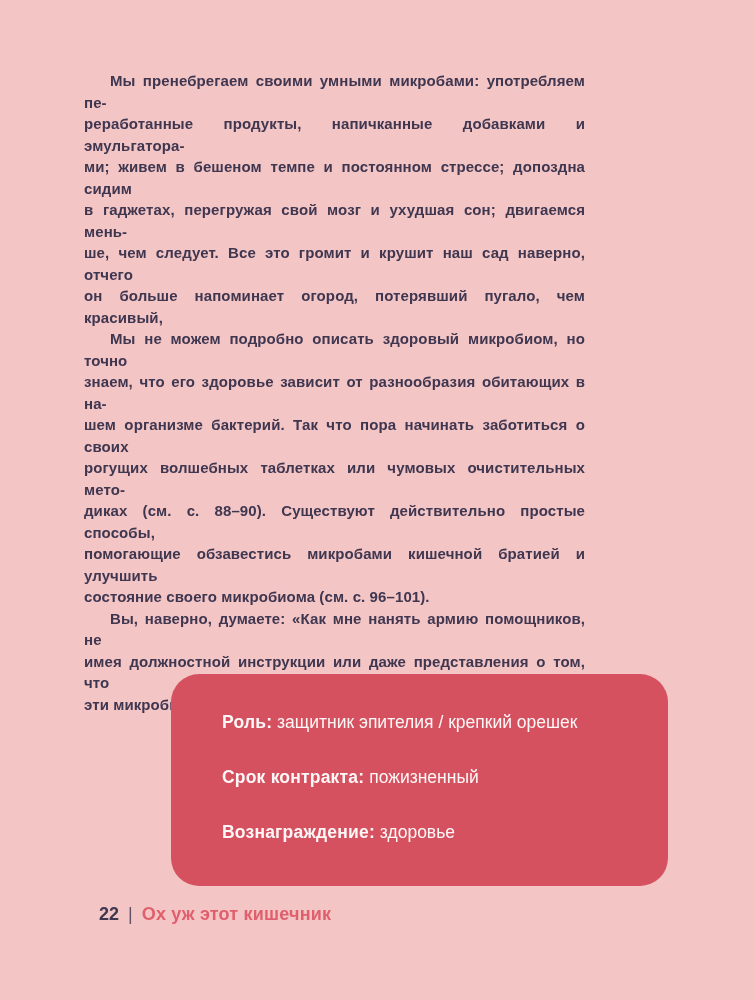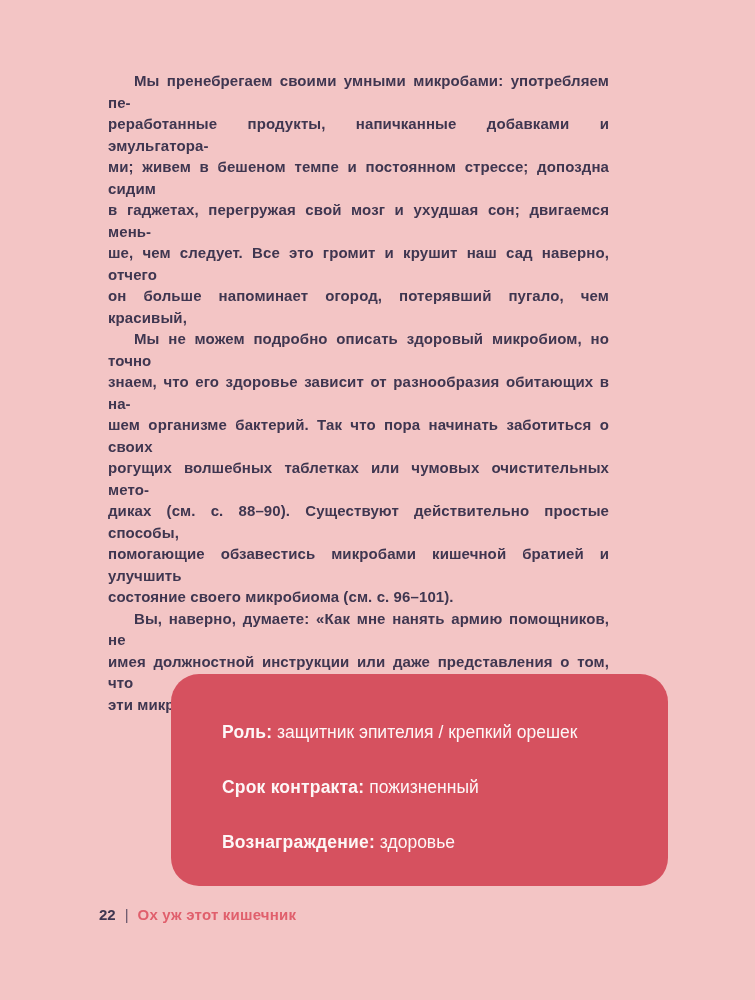"Мы пренебрегаем своими умными микробами:" .body-text { margin-left: 24px -> none }
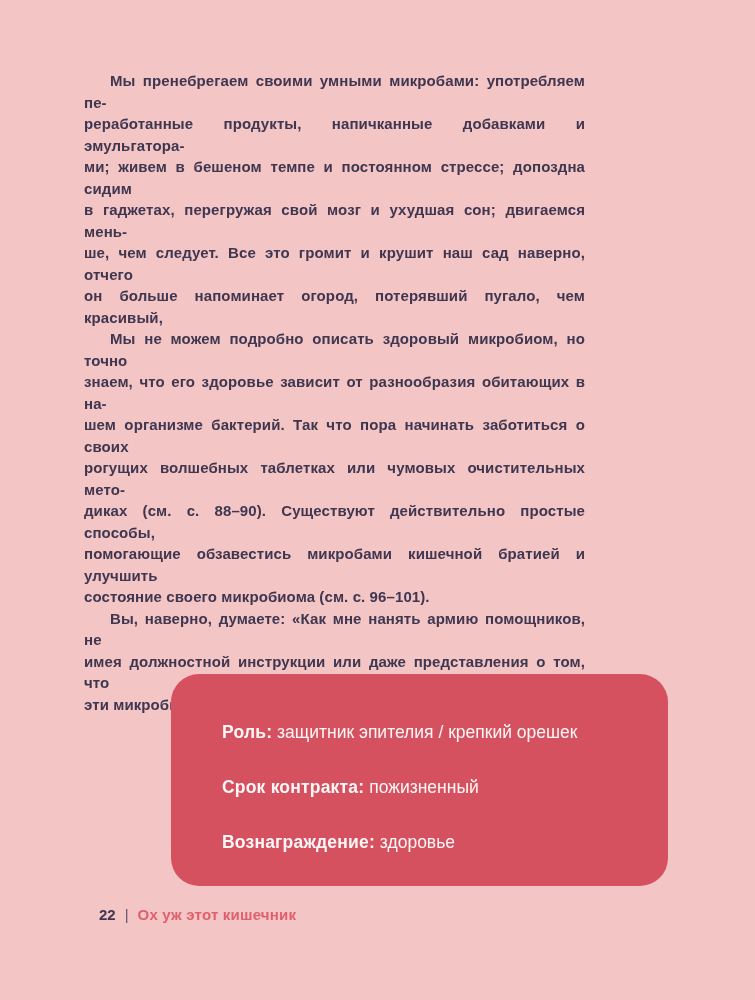"Роль: защитник эпителия / крепкий" .card { padding: 48px 28px 0 51px -> 38px 28px 0 51px }
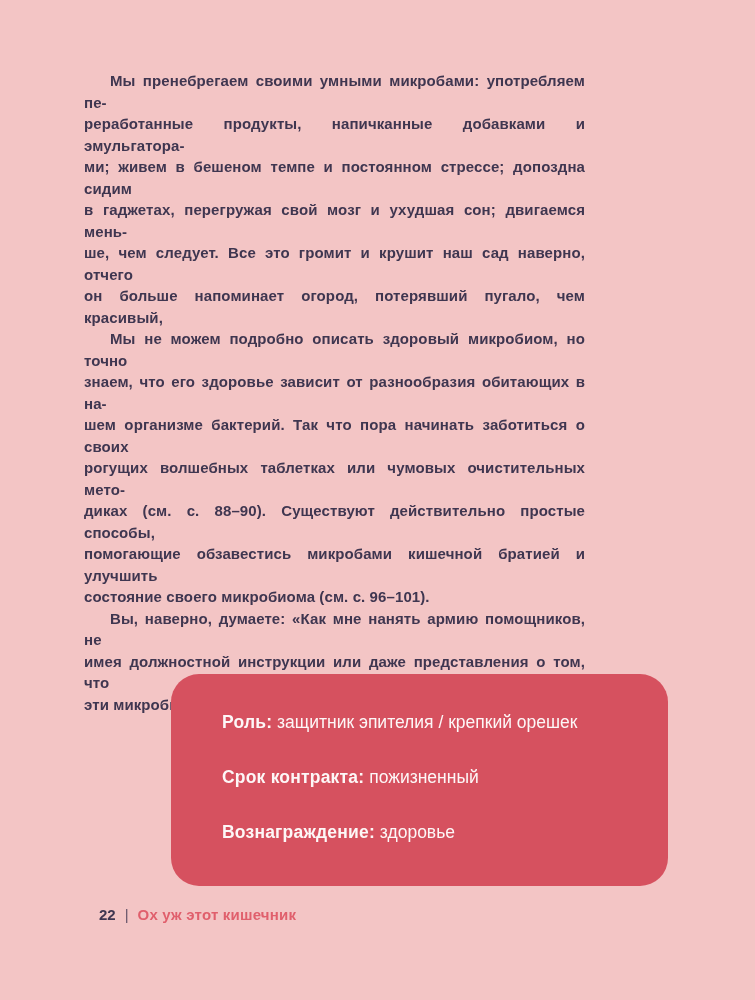"22" .footer { font-size: 15px -> 18px }
